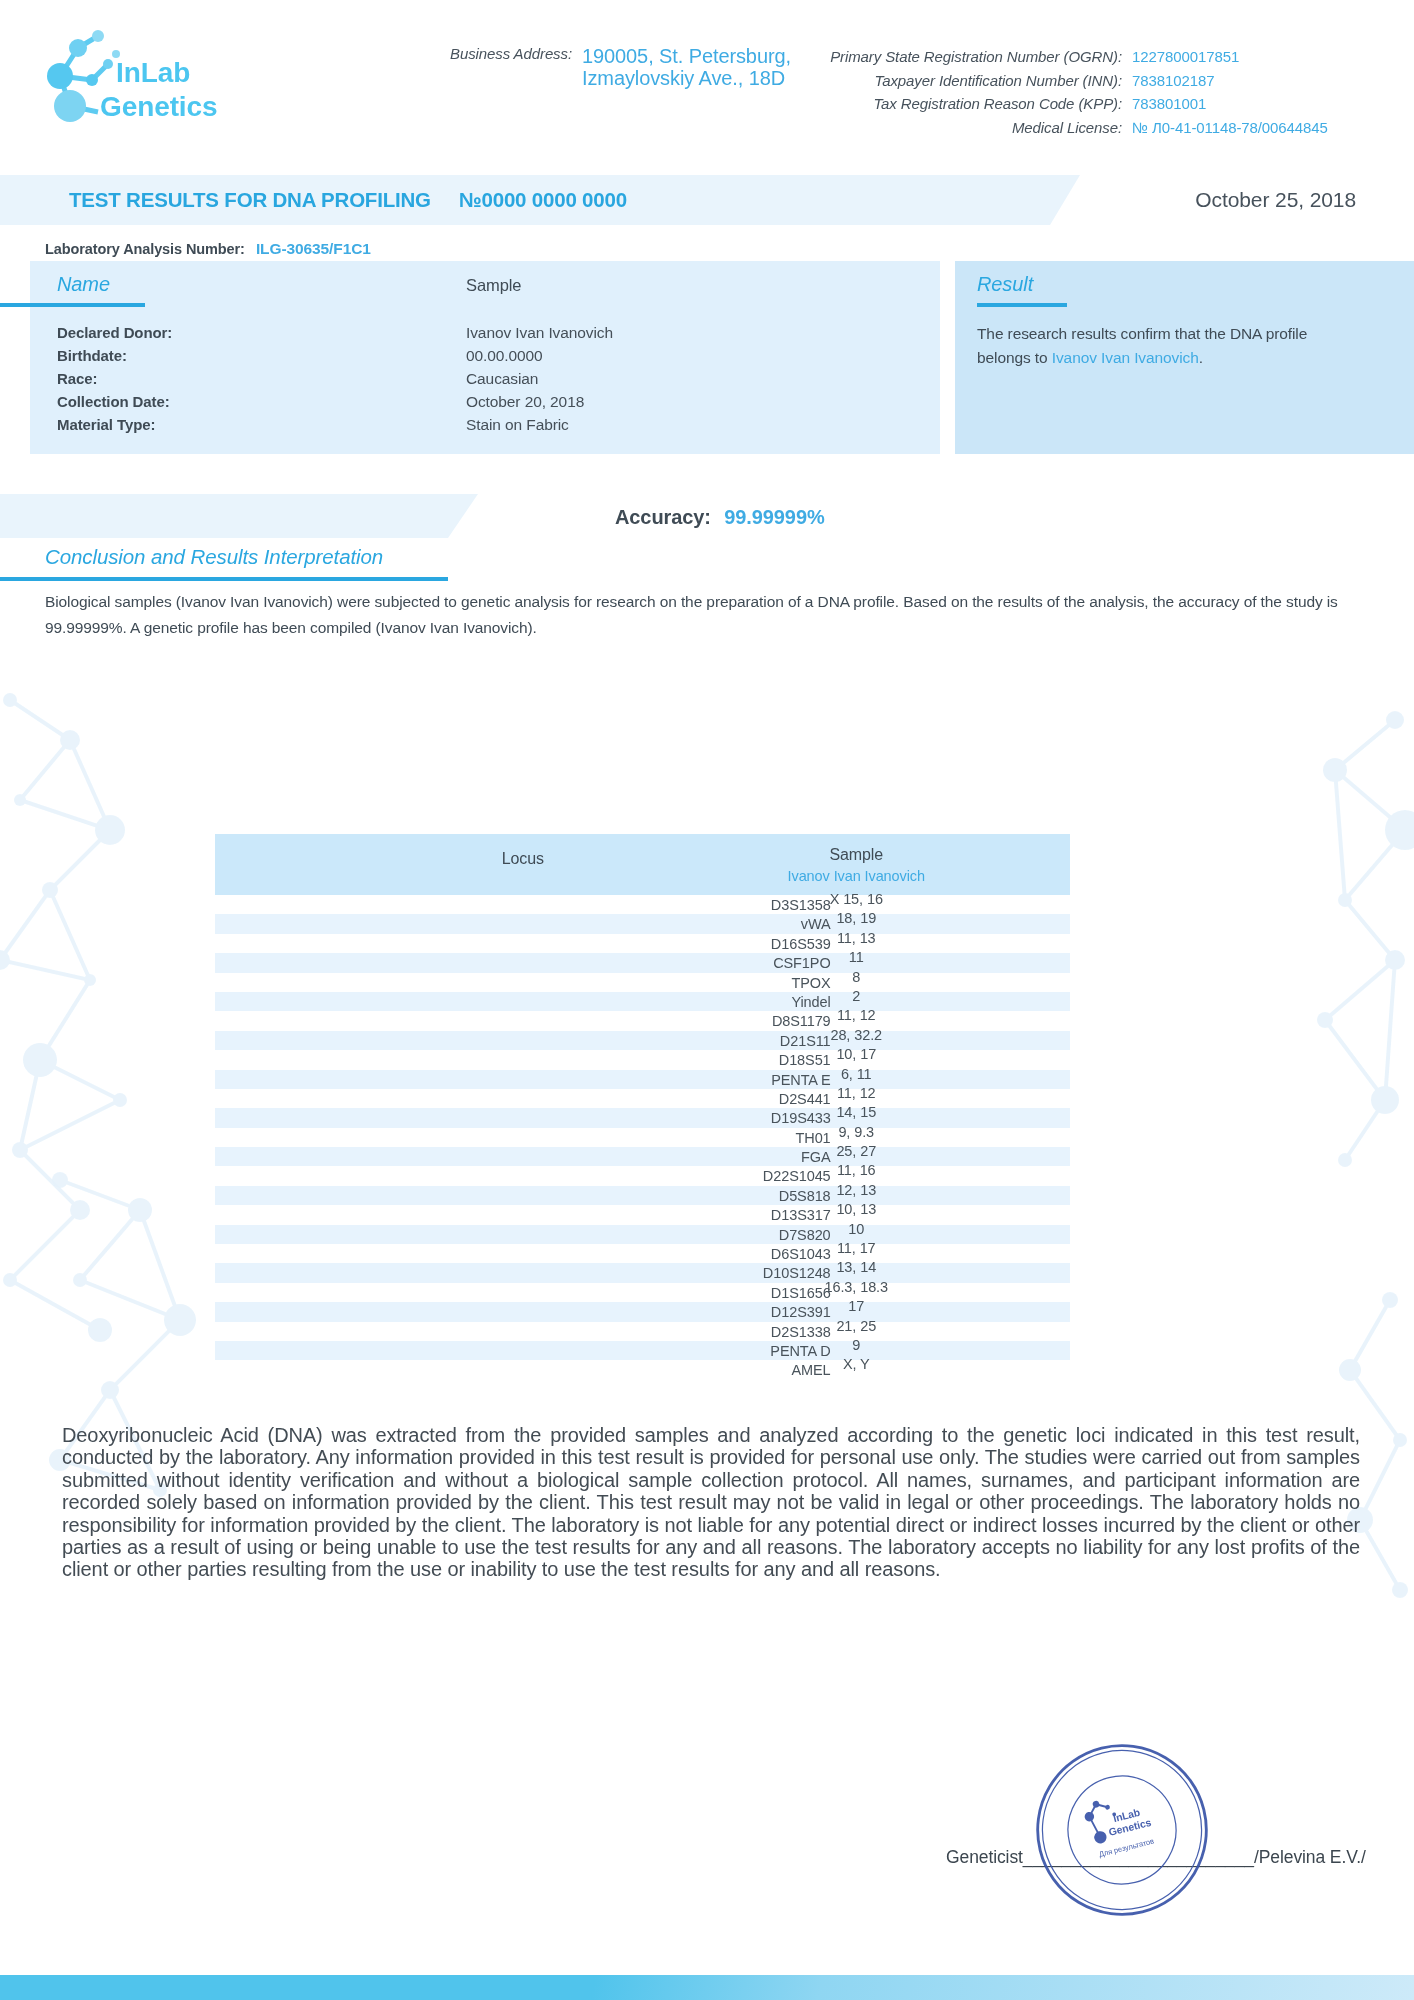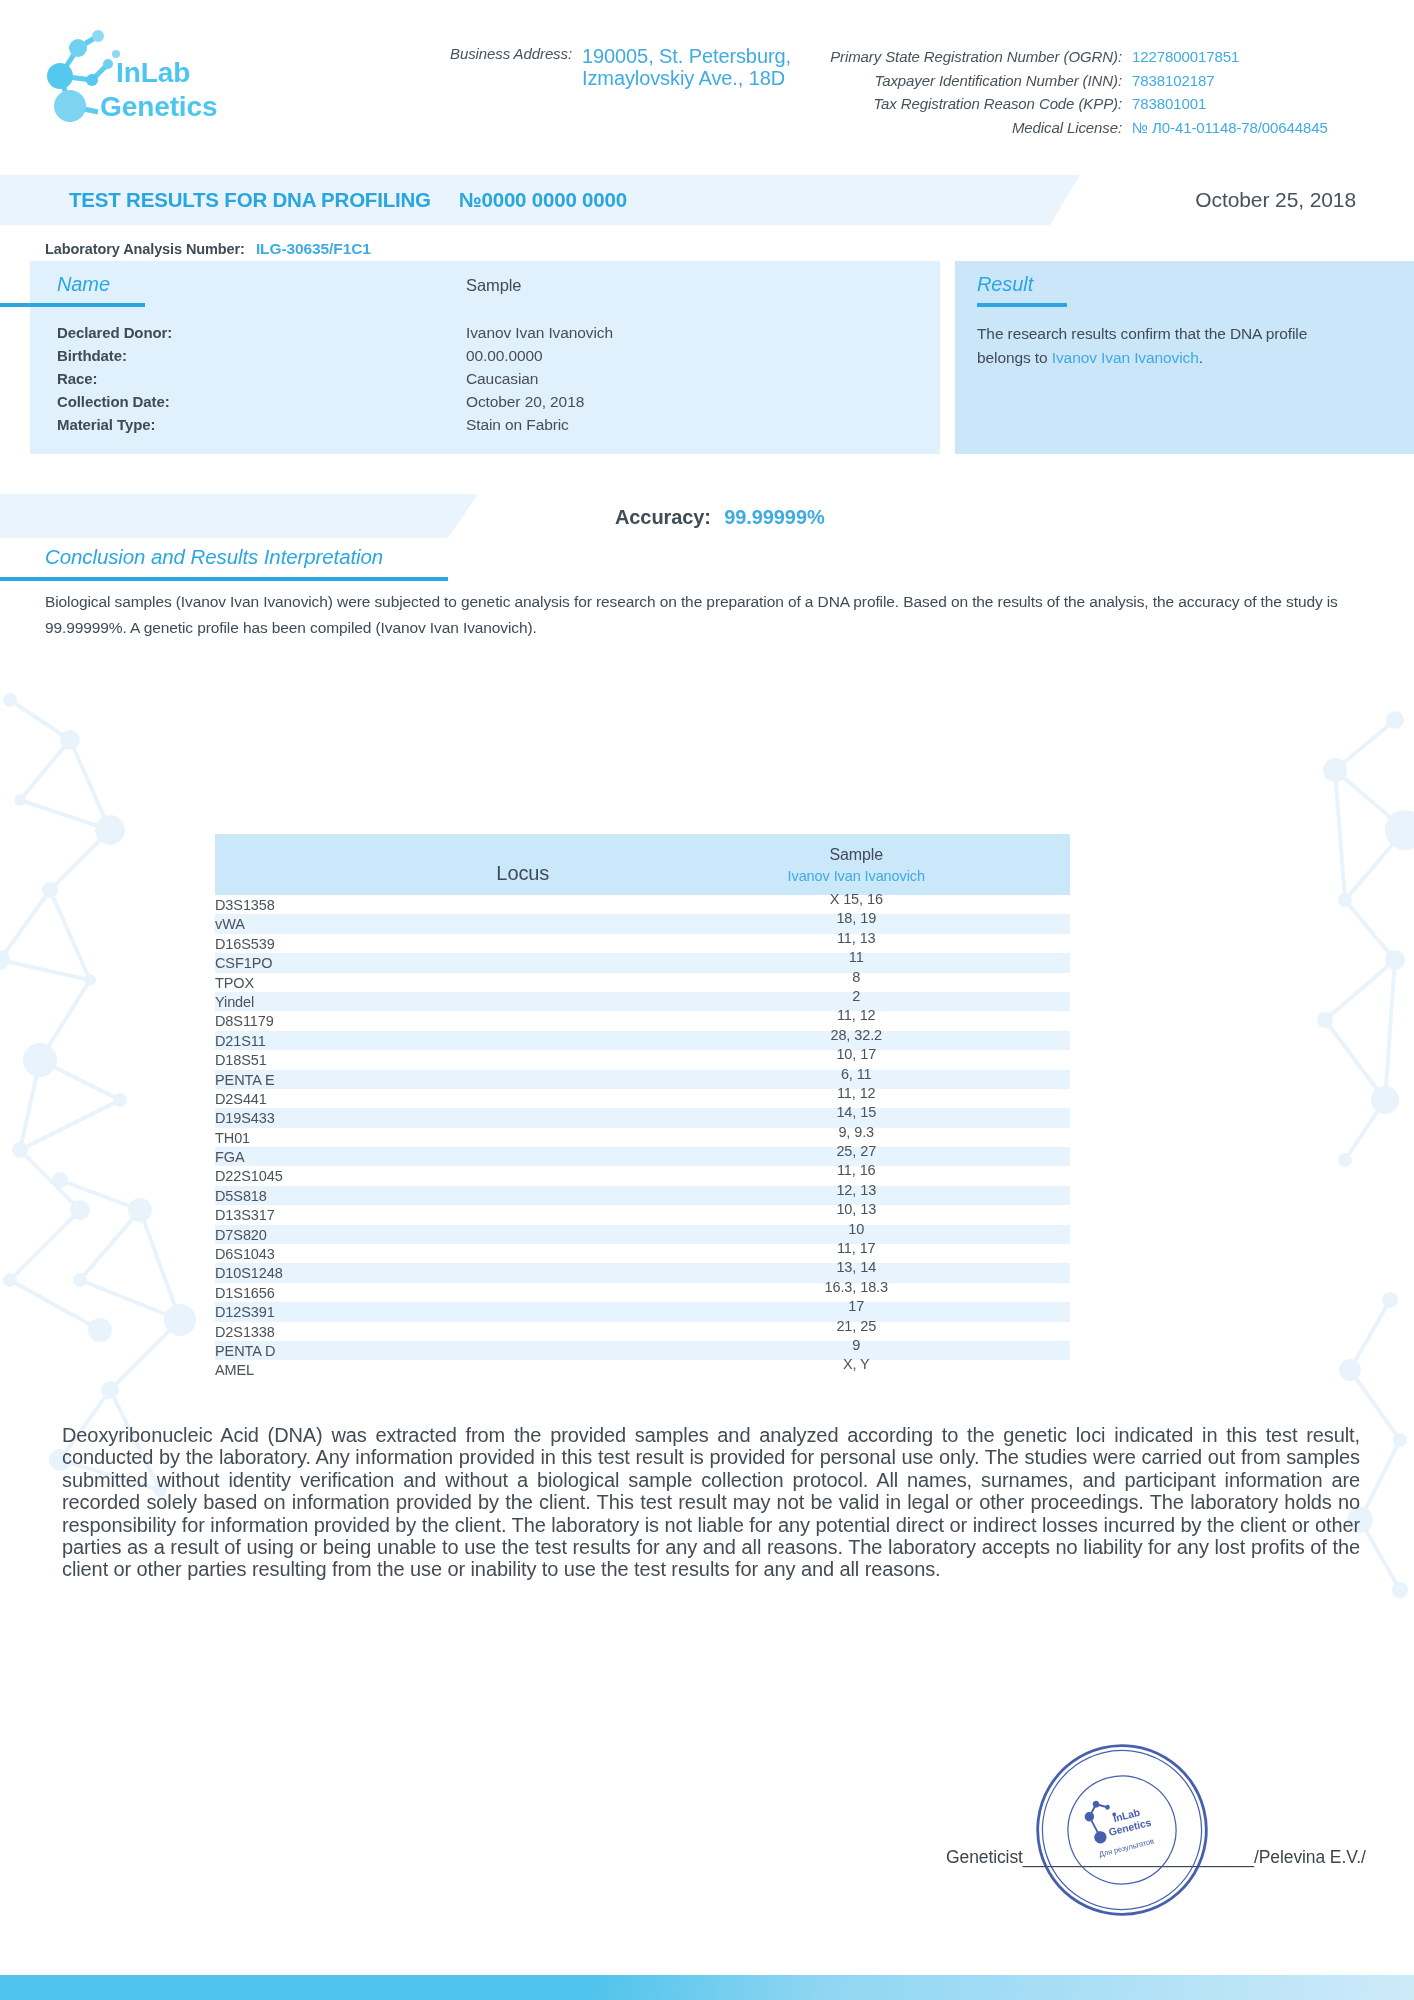"Locus" .th-locus { font-size: 20px -> 16px; margin-top: 12px -> none }
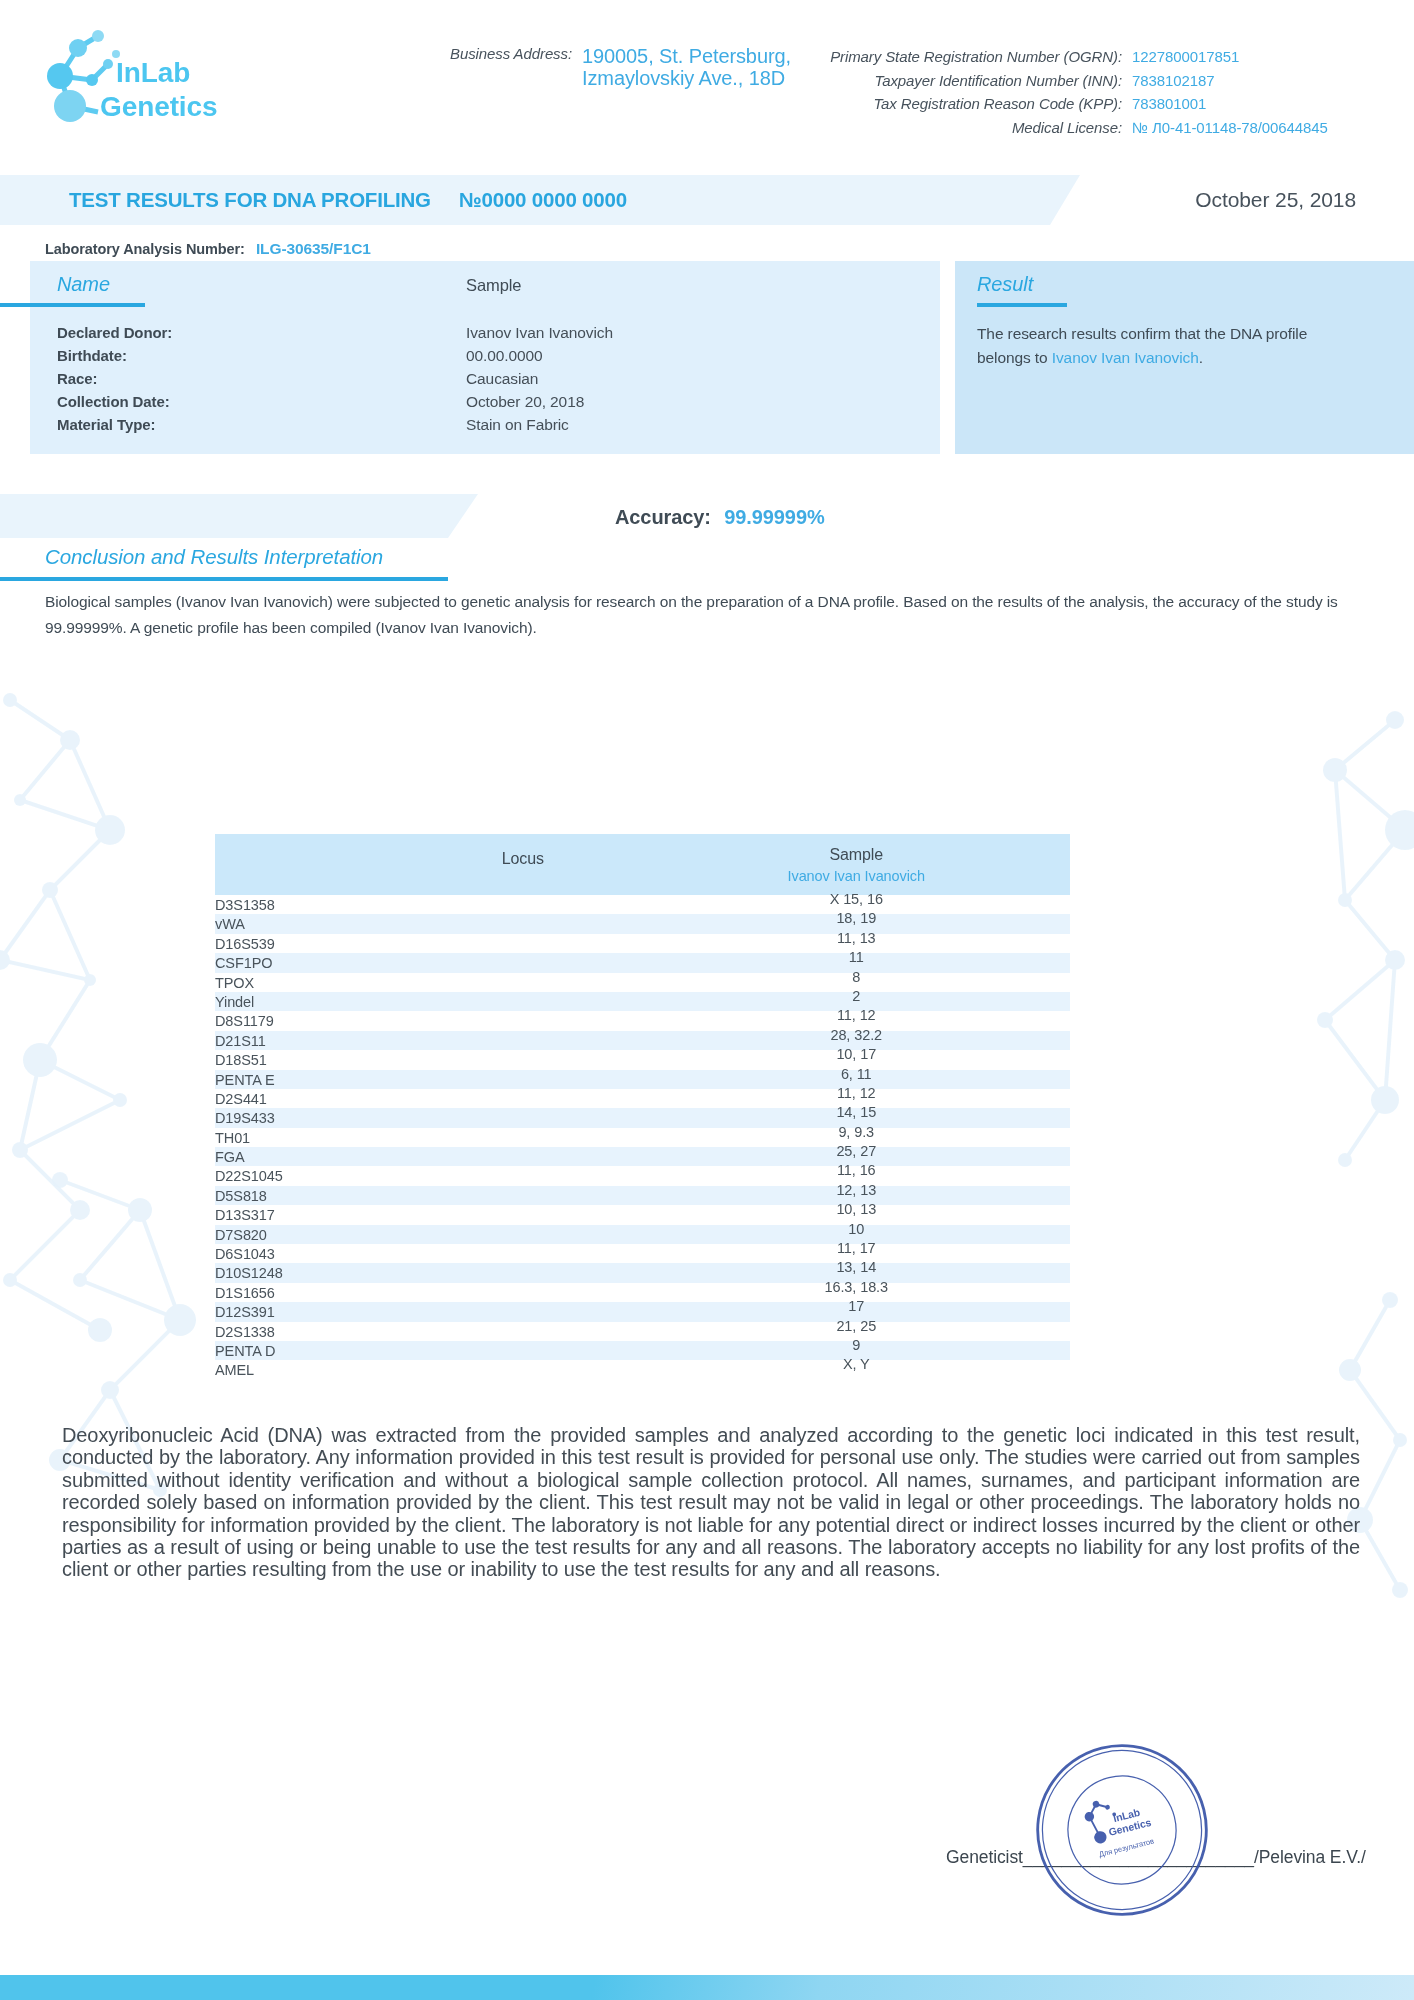"D3S1358" .t-locus { text-align: left -> right }
